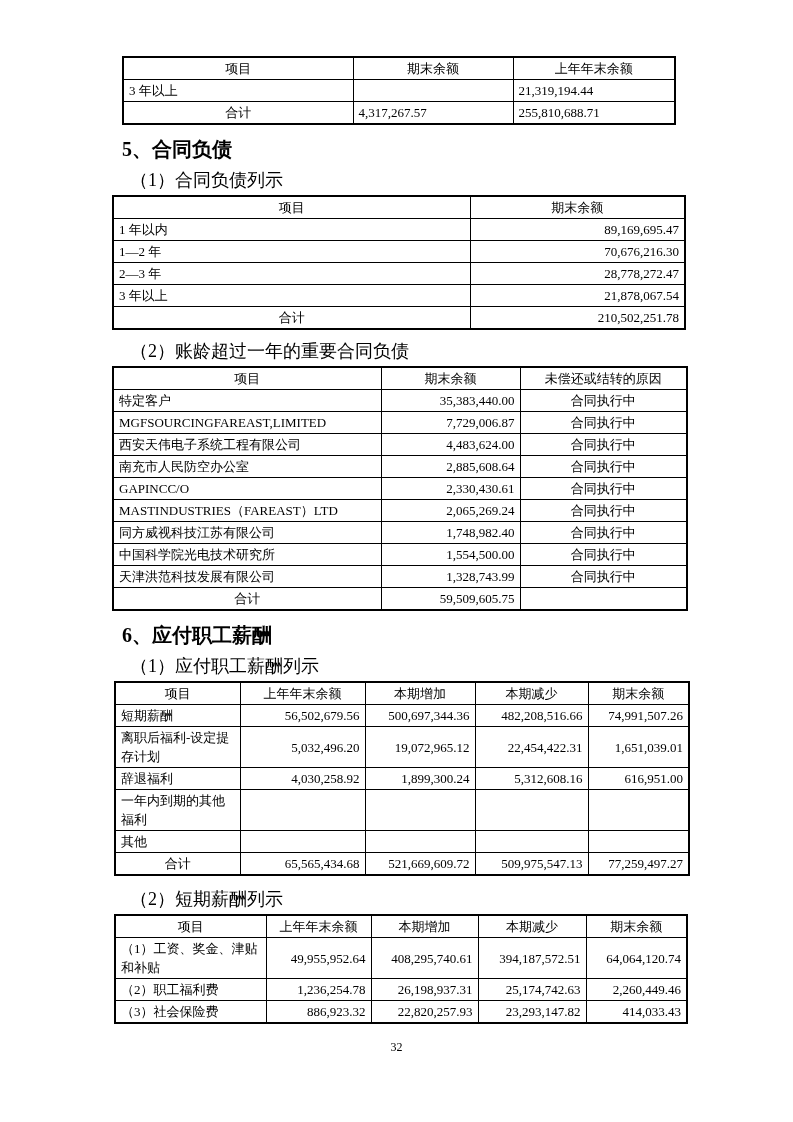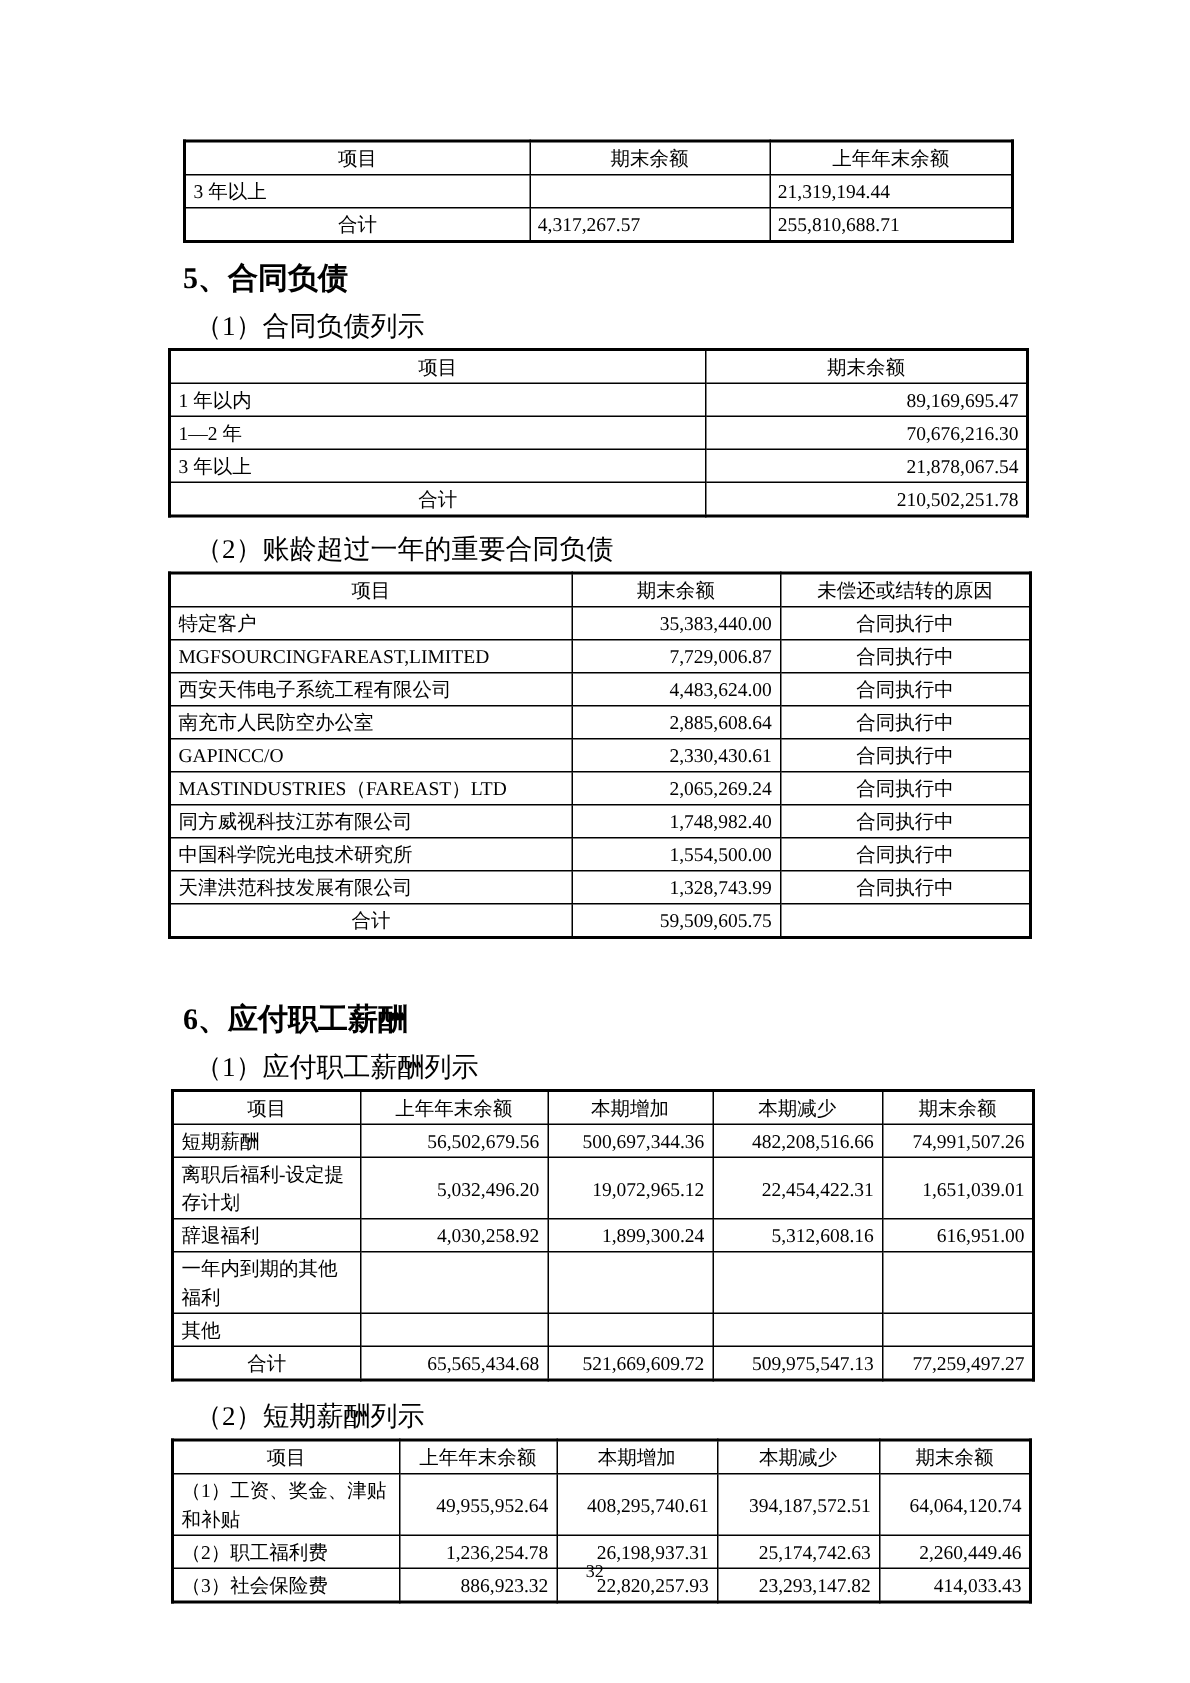"项目" .content { padding-top: 93px -> 56px }
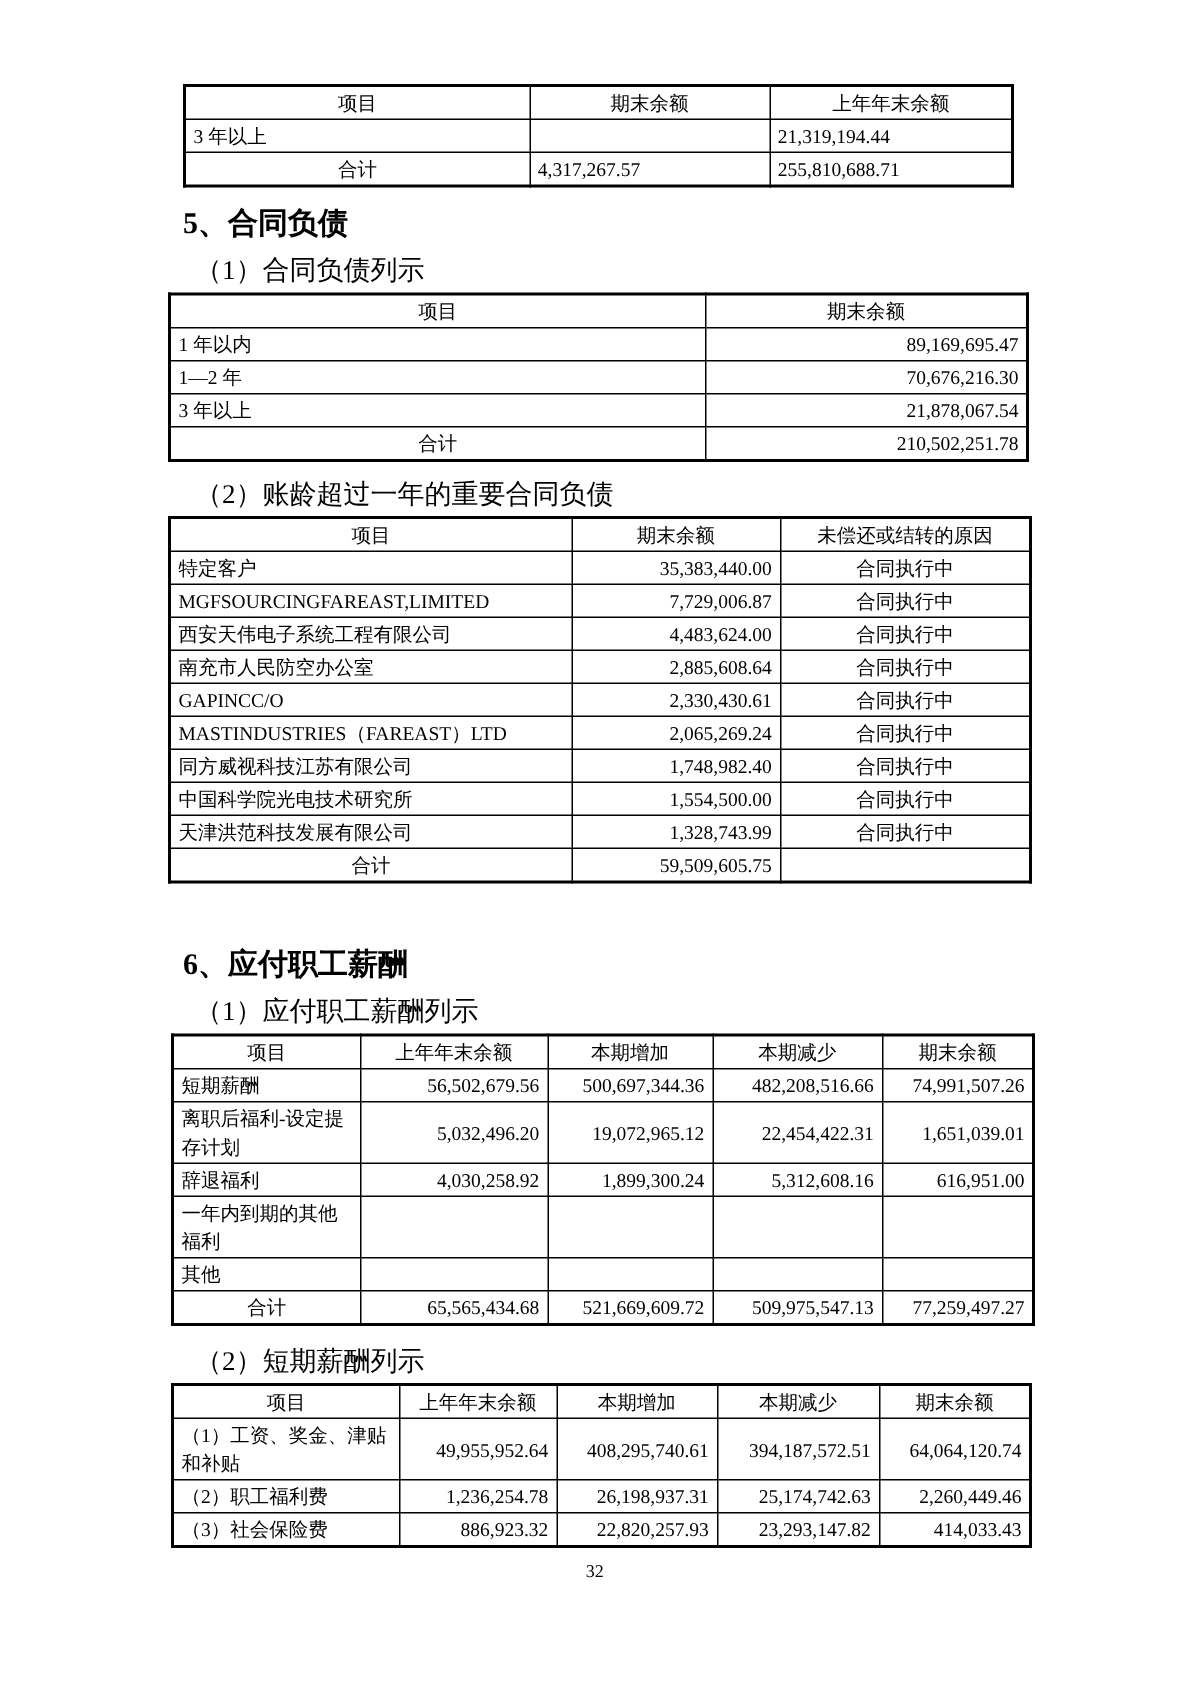"2—3 年" tr { html: none -> <tr> <td>2—3 年</td> <td>28,778,272.47</td> </tr> }
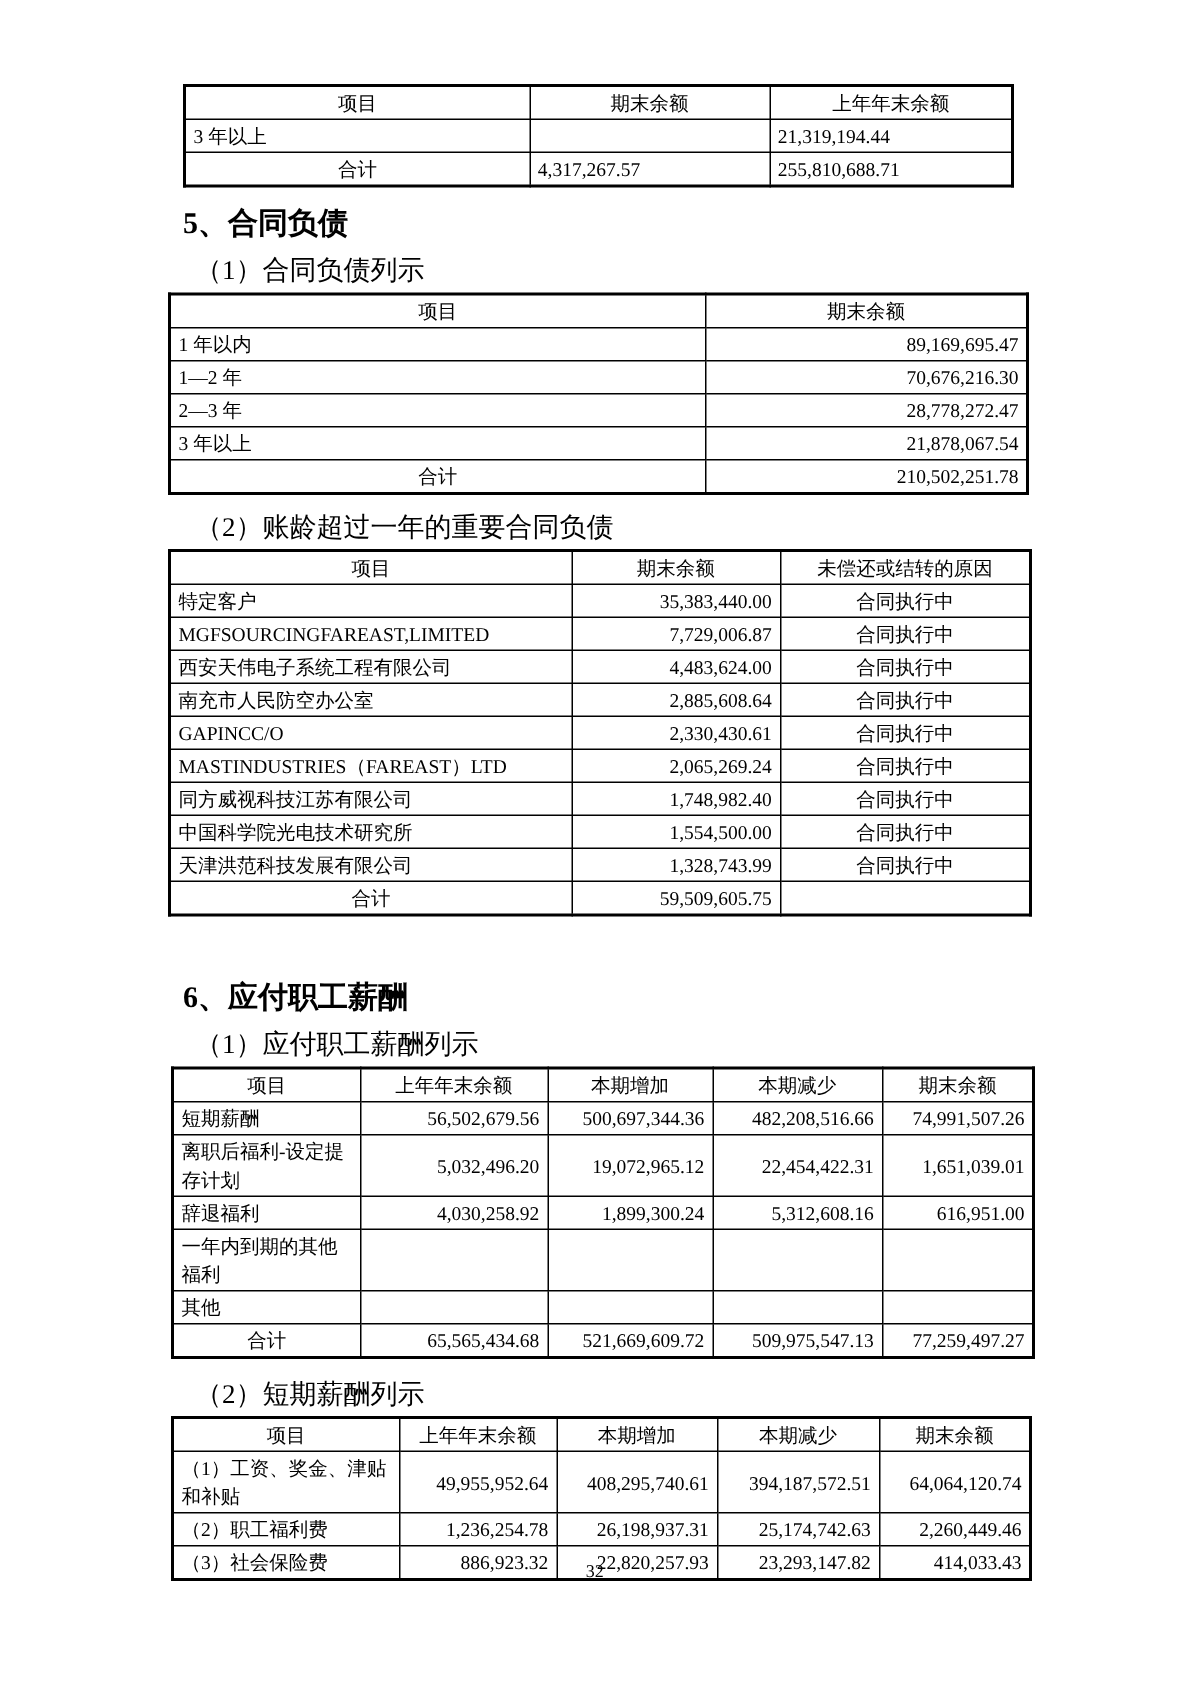"6、应付职工薪酬" .gap-lg { margin-top: 44px -> 14px }
